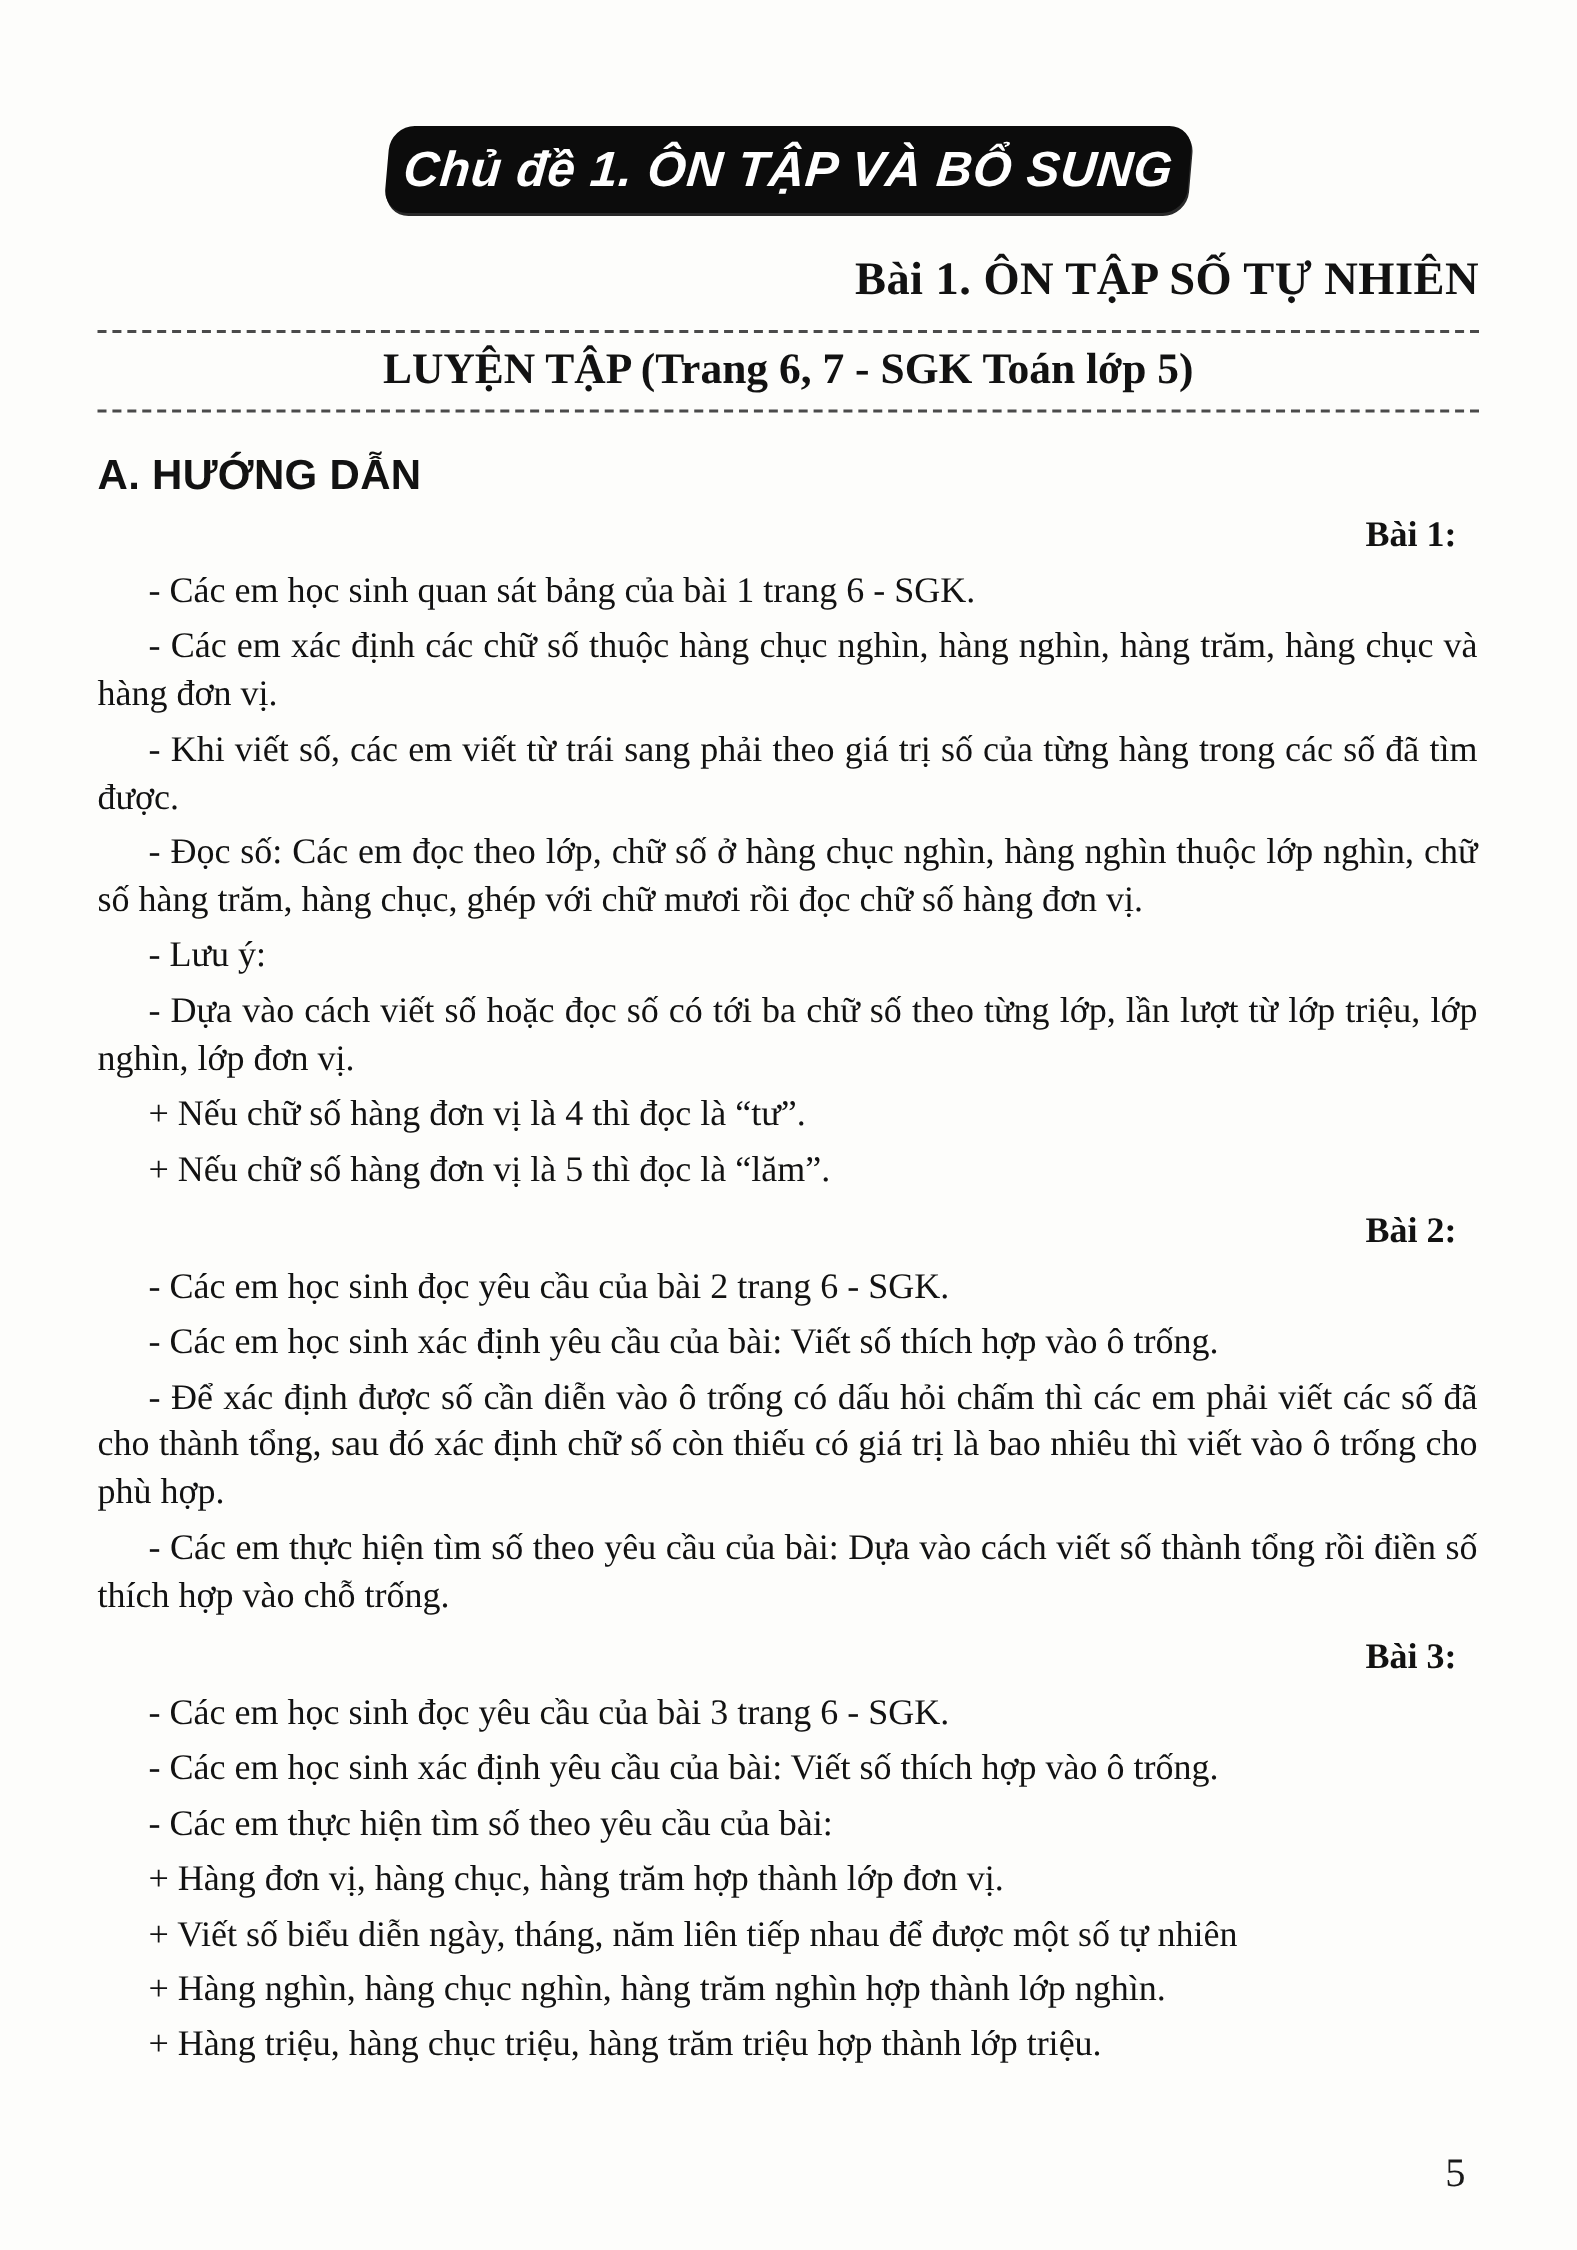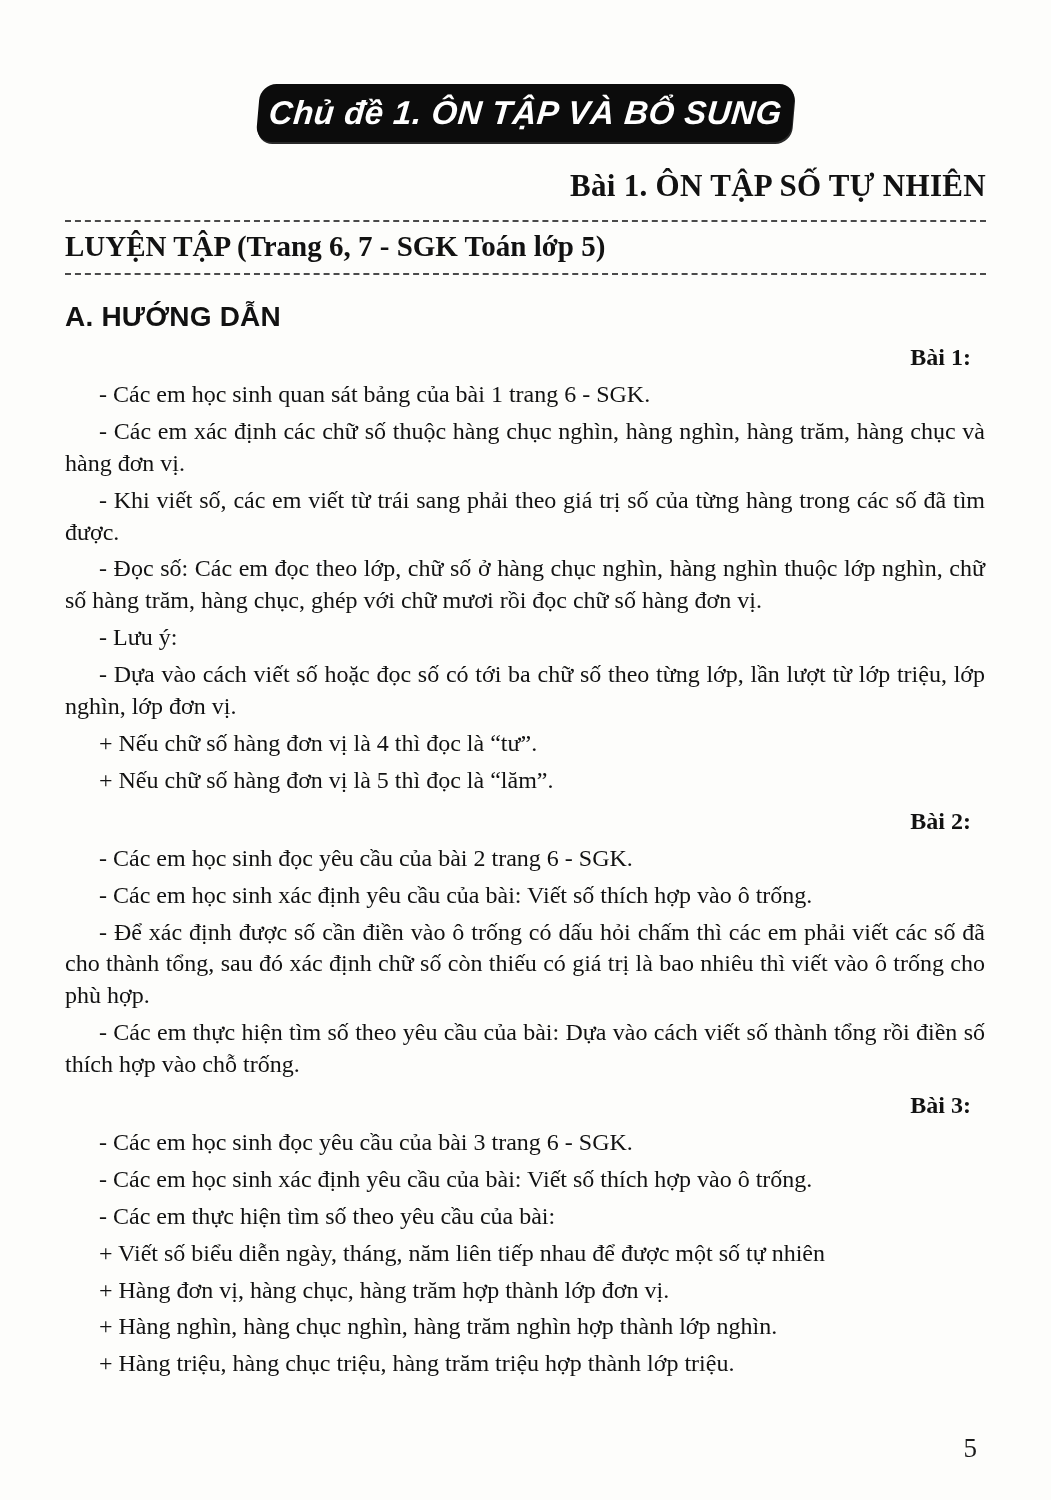"LUYỆN TẬP (Trang 6, 7" .practice-heading { text-align: left -> center }
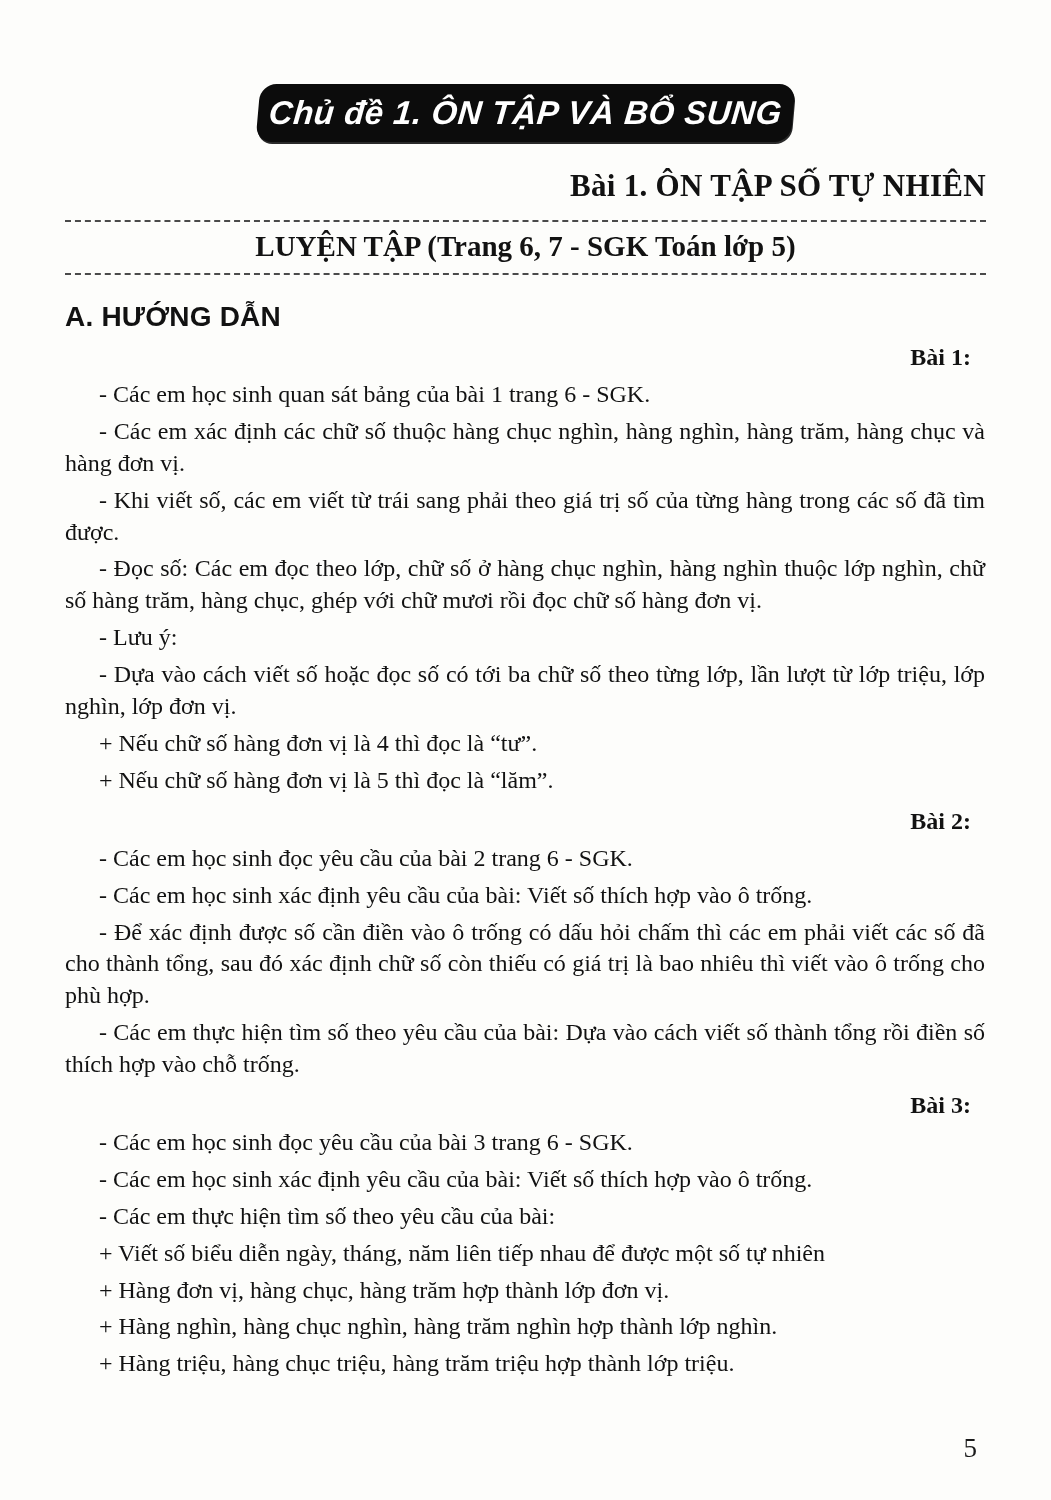"- Để xác định được" p.para { text: điền -> diễn }
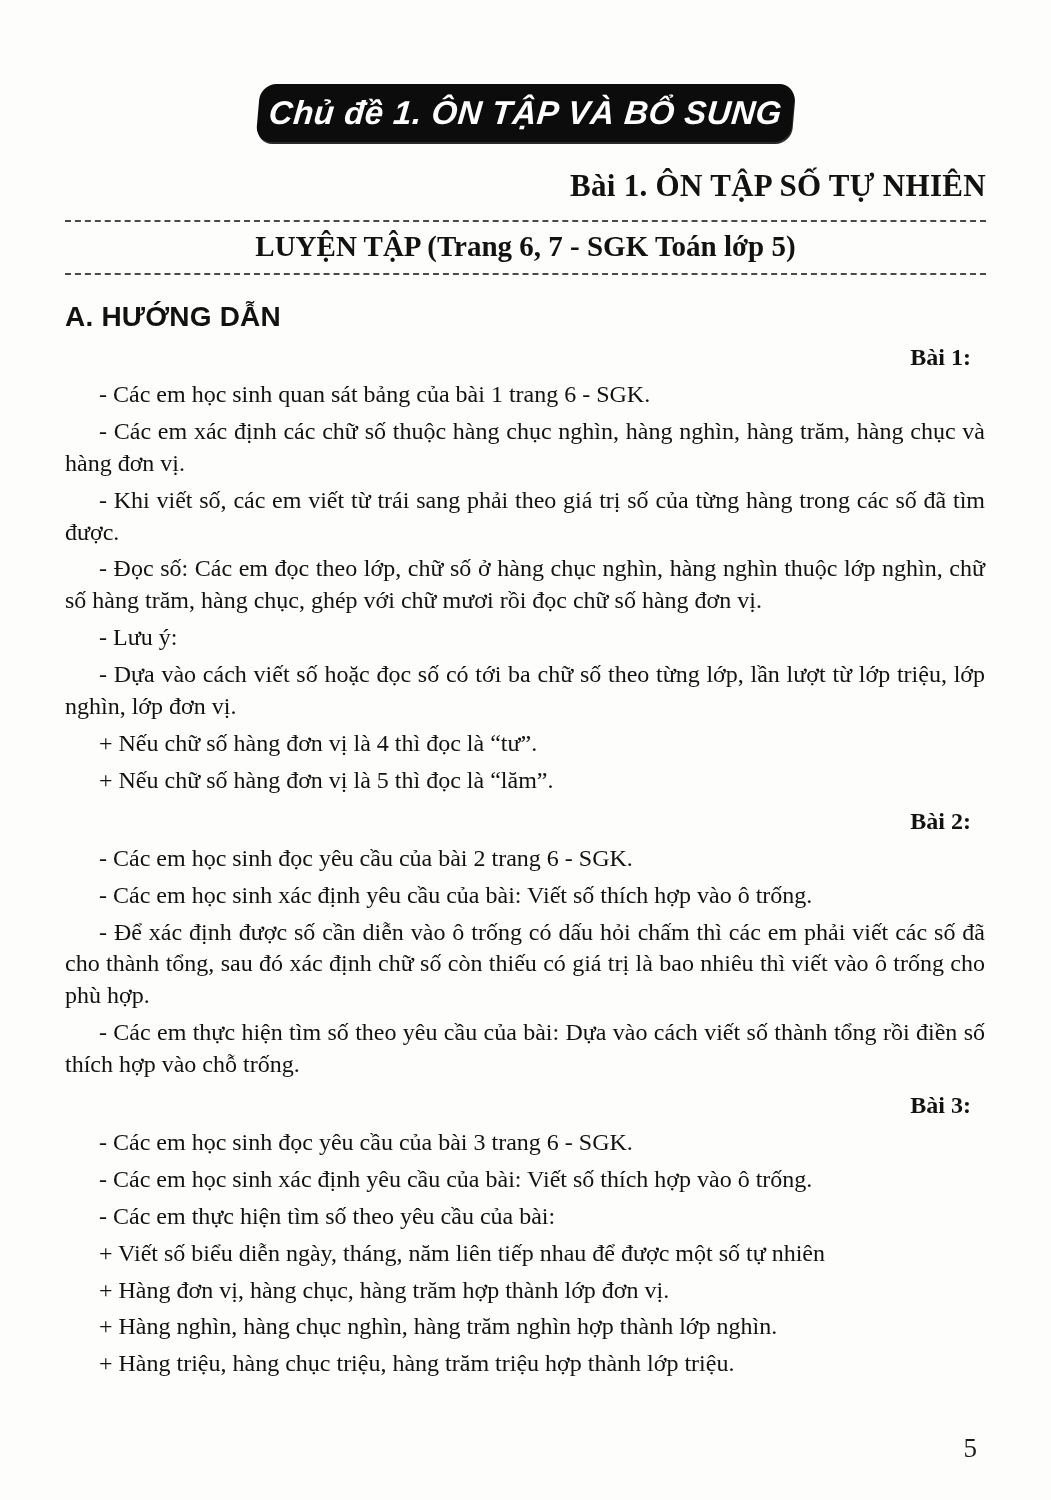"+ Viết số biểu diễn" p.para { order: before "+ Hàng đơn vị, hàng" -> after "+ Hàng đơn vị, hàng" }
